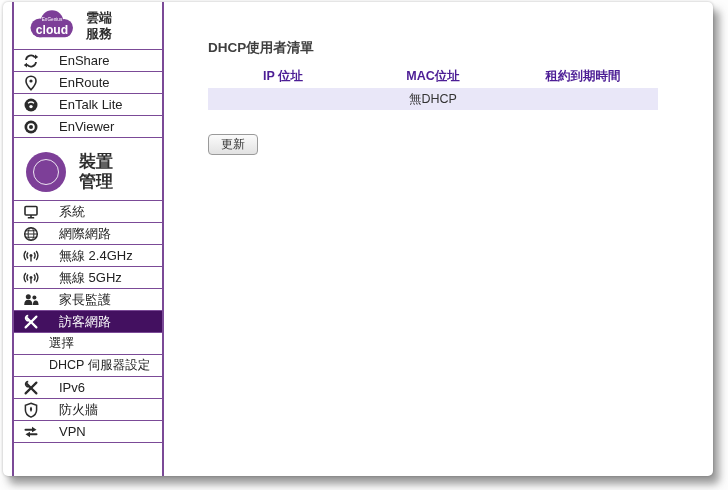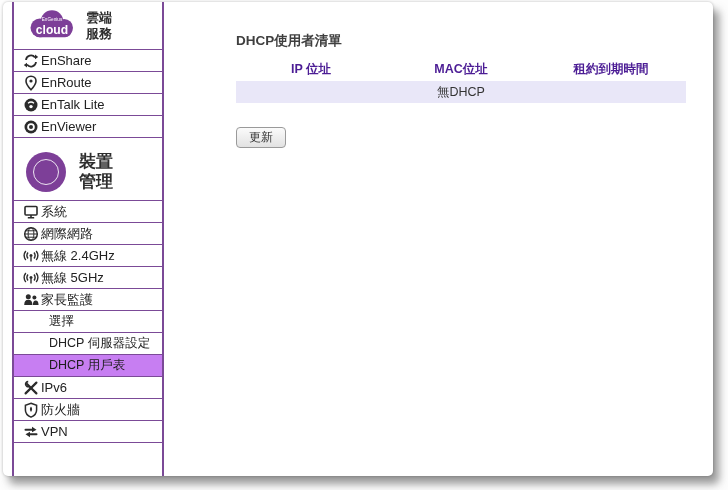"DHCP使用者清單" .main { margin-left: 28px -> none; top: 30px -> 37px }
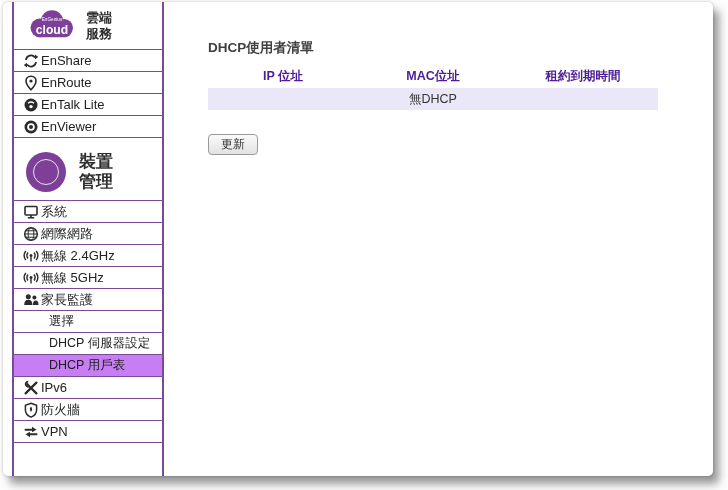"EnShare" .menu-item { gap: 2px -> 20px }
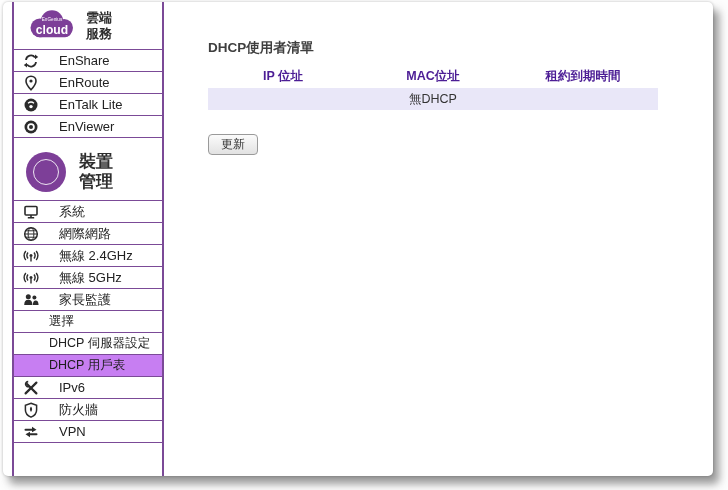"訪客網路" div.menu-item { html: none -> <div> <svg> <use></use> </svg> <span>訪客網路</span> </div> }
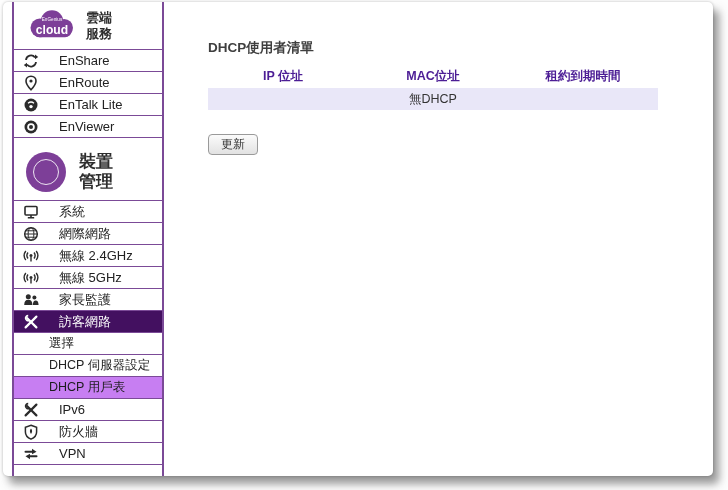"DHCP 用戶表" div.menu-item { html: <div> <span>DHCP 用戶表</span> </div> -> none }
